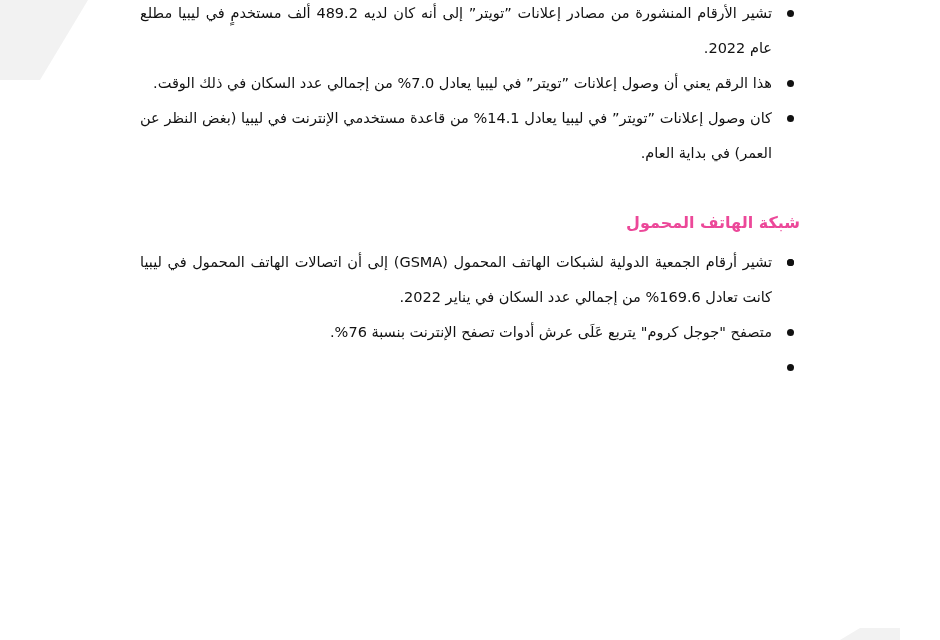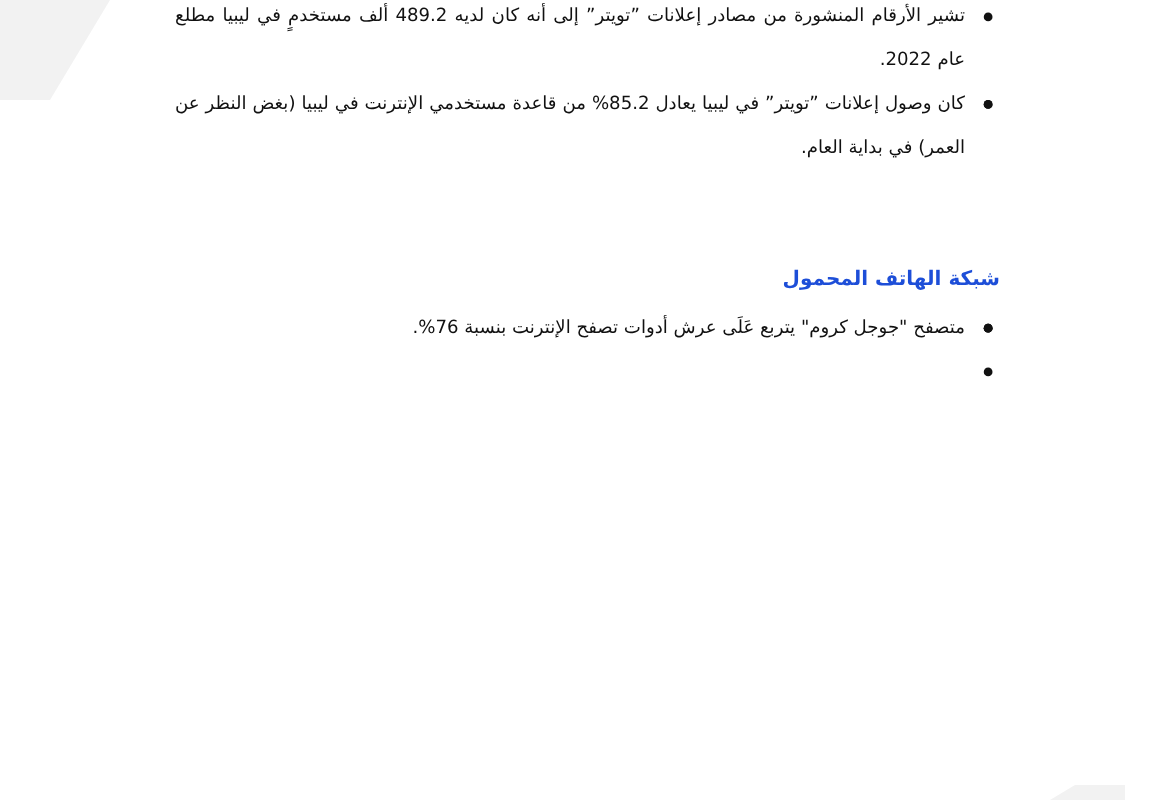"هذا الرقم يعني أن وصول" span { html: none -> <span>هذا الرقم يعني أن وصول إعلانات ”تويتر” في ليبيا يعادل 7.0% من إجمالي عدد السكان في ذلك الوقت.</span> }
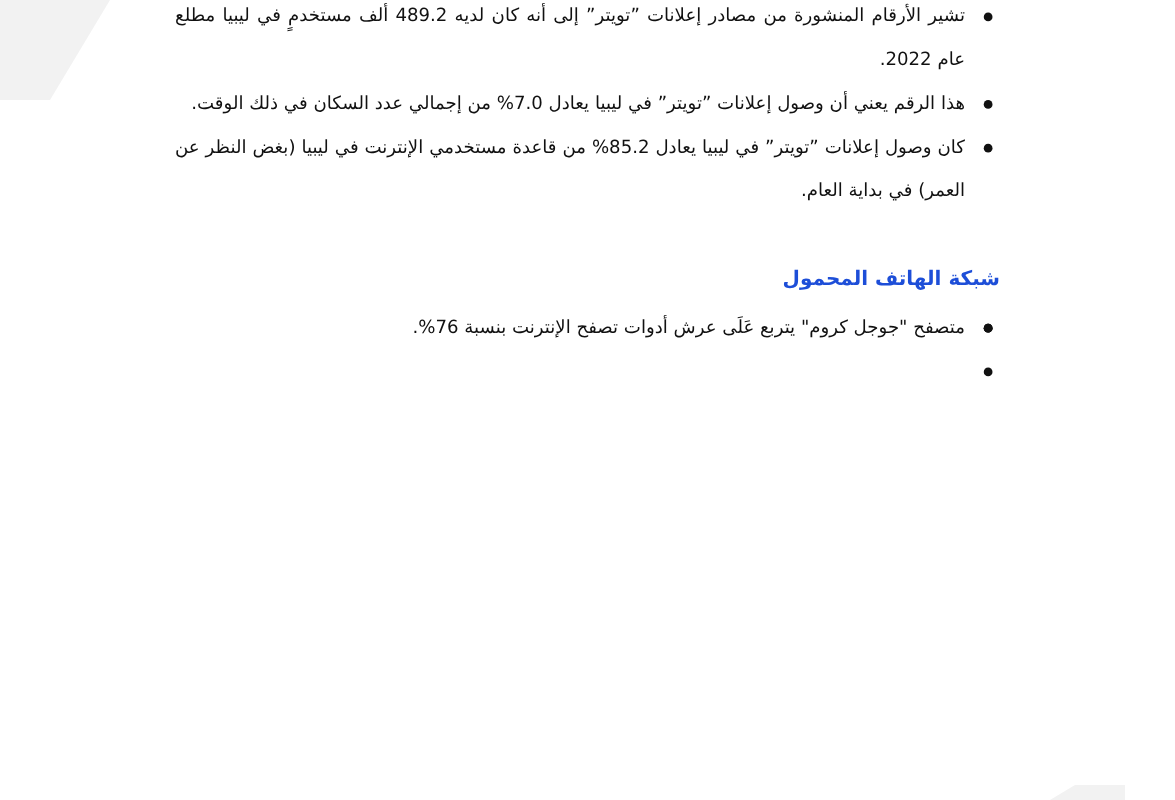"كان وصول إعلانات ”تويتر” في" span { text: 85.2% -> 14.1% }
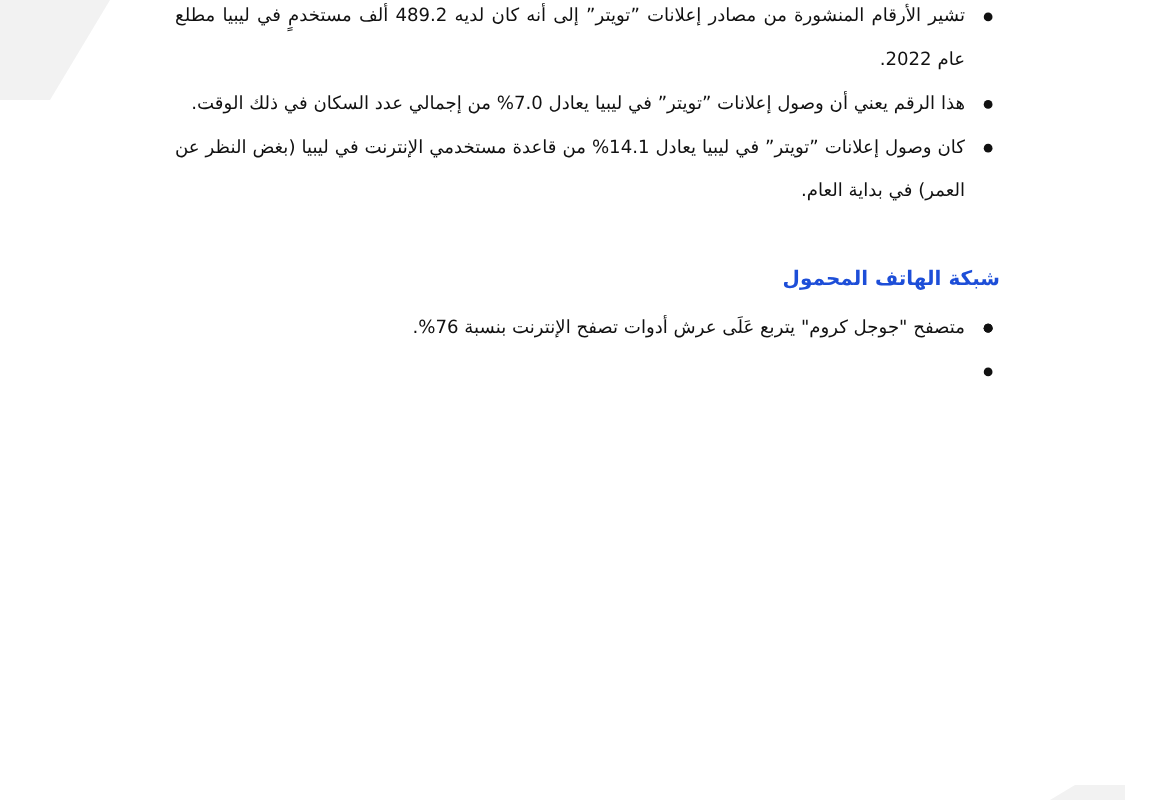"شبكة الهاتف المحمول" .section-heading { color: #1d4ed8 -> #ec4899 }
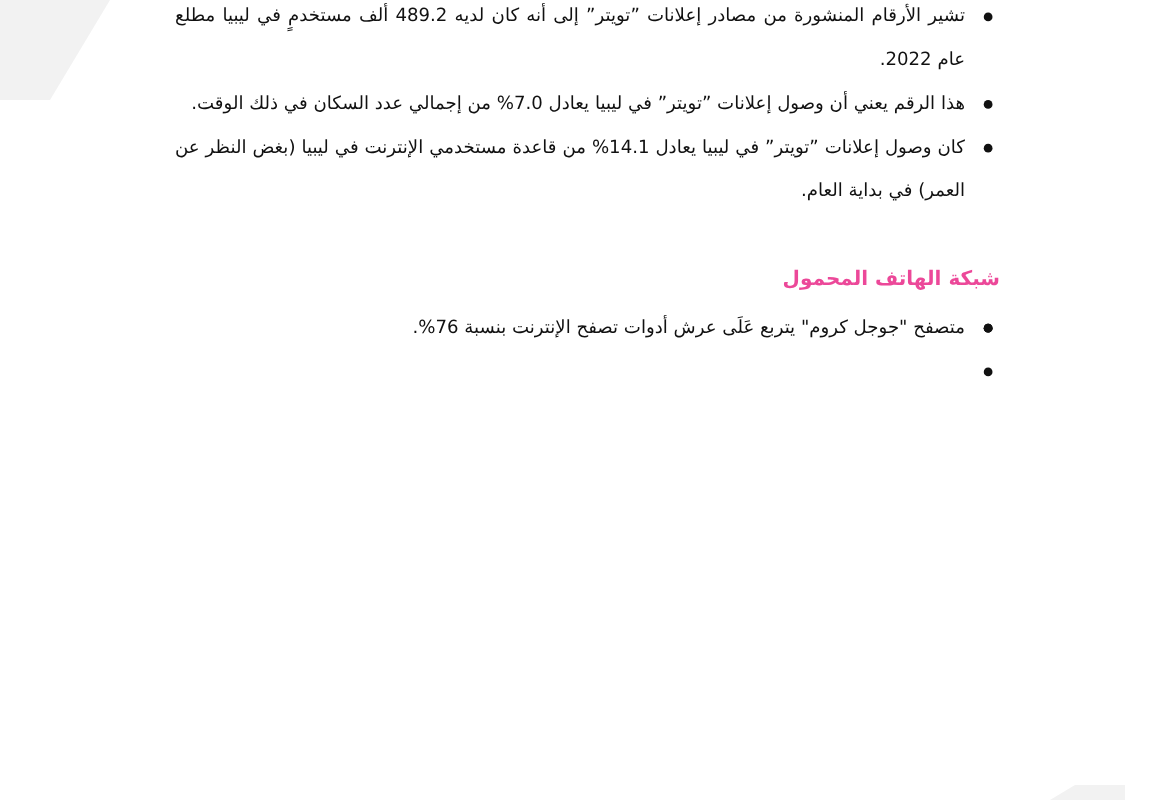"تشير أرقام الجمعية الدولية لشبكات" span { html: none -> <span>تشير أرقام الجمعية الدولية لشبكات الهاتف المحمول (GSMA) إلى أن اتصالات الهاتف المحمول في ليبيا كانت تعادل 169.6% من إجمالي عدد السكان في يناير 2022.</span> }
